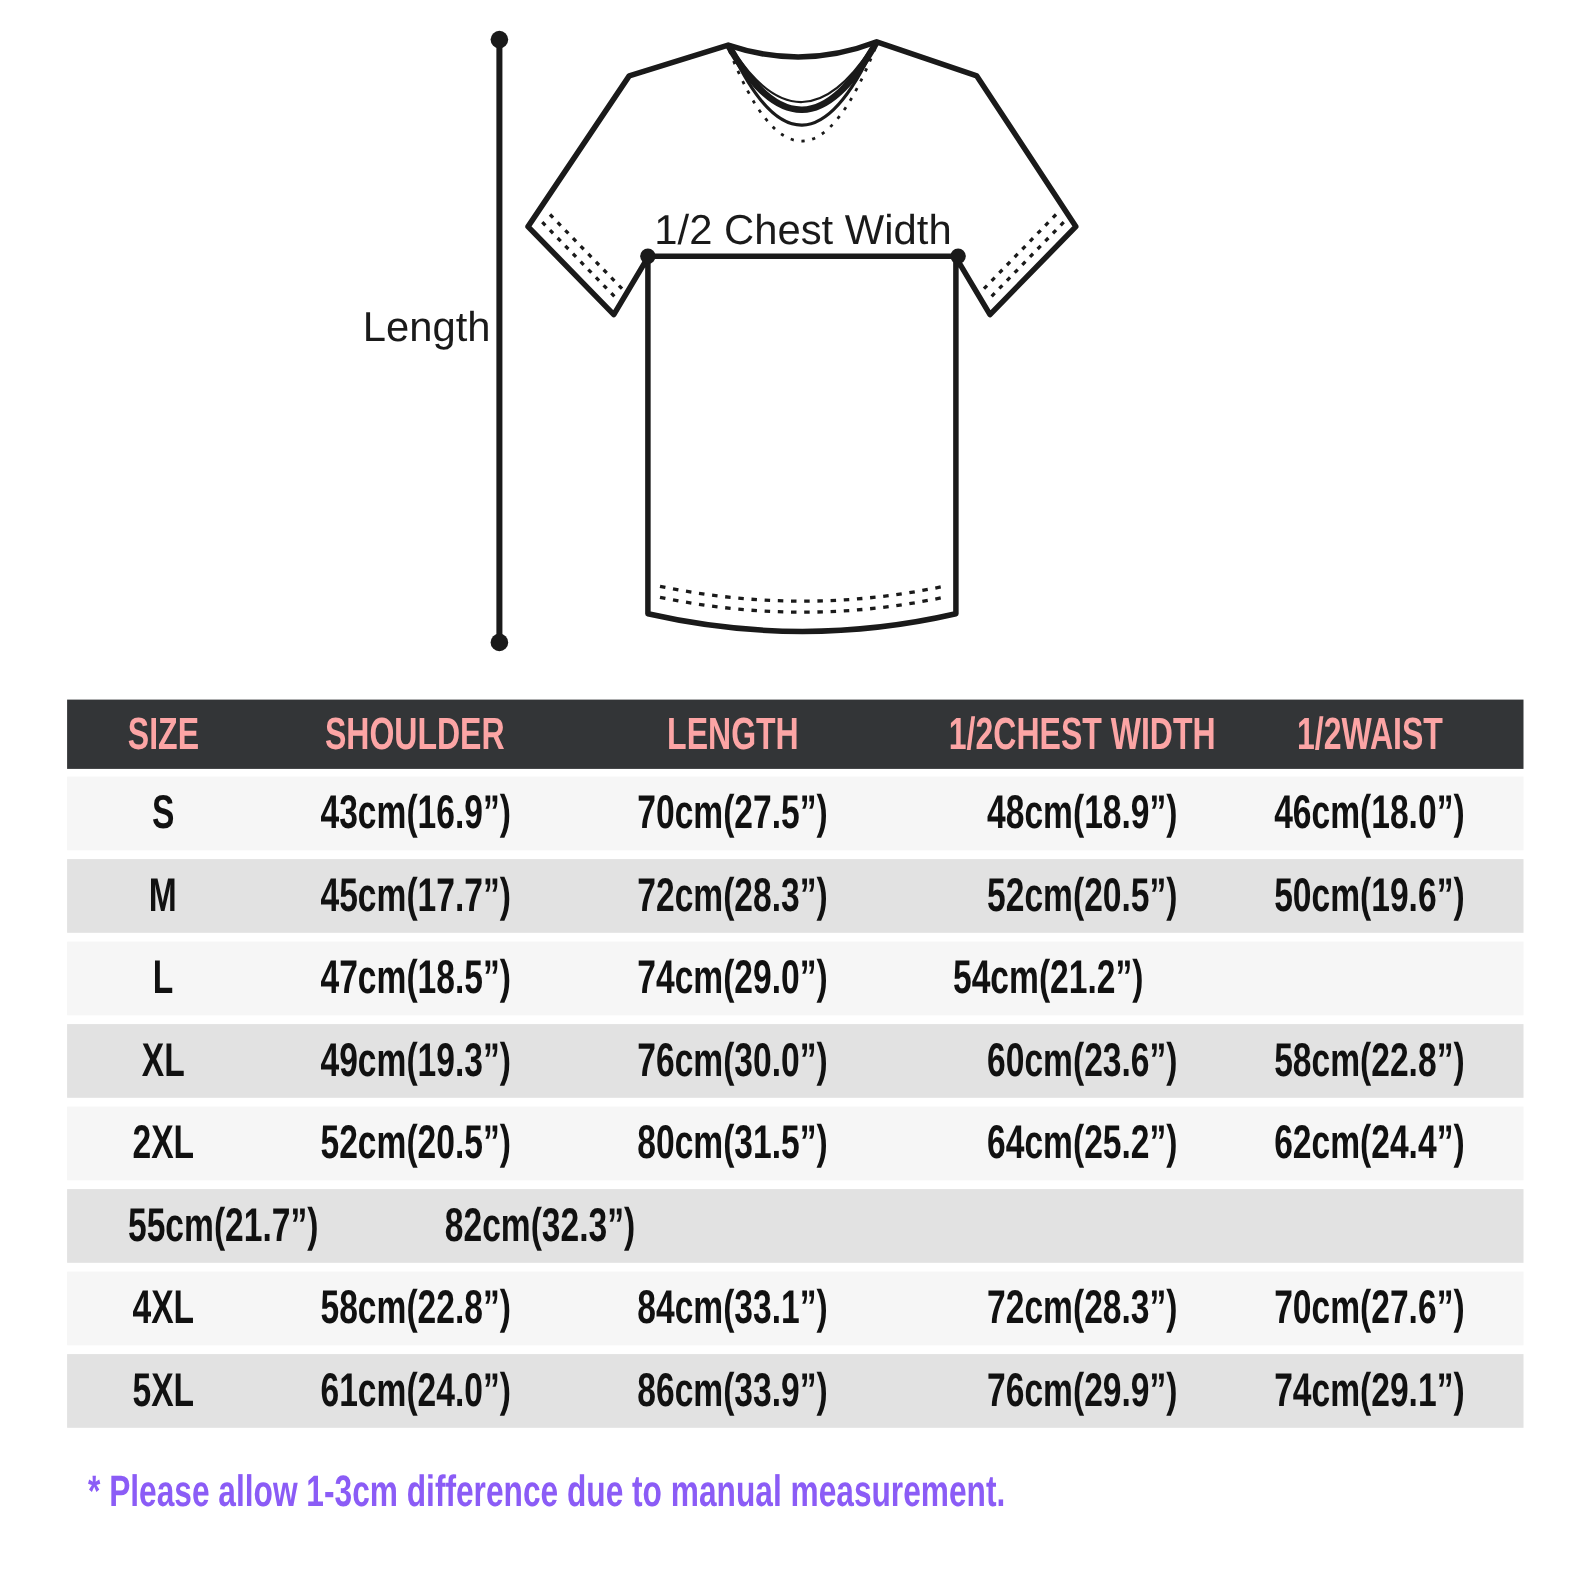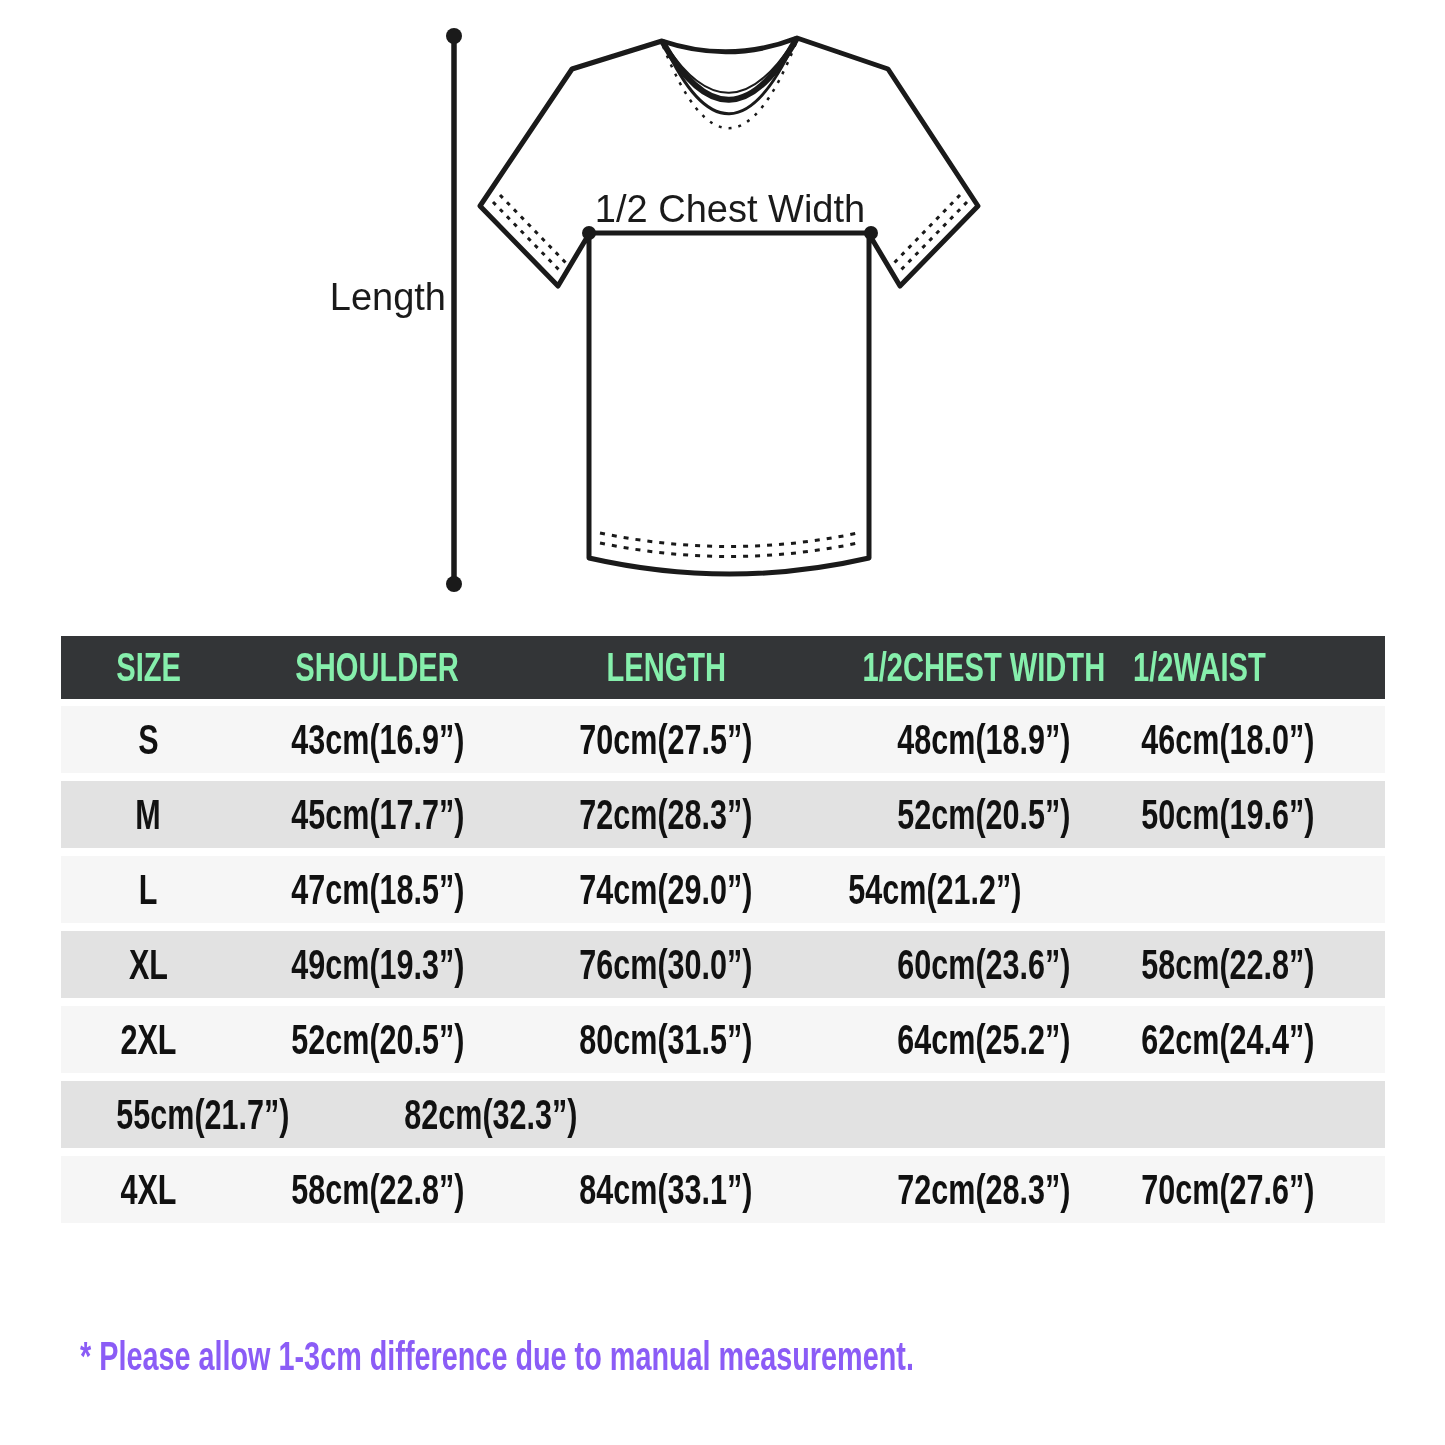"SIZE" .hcell { color: #86efac -> #fca5a5 }
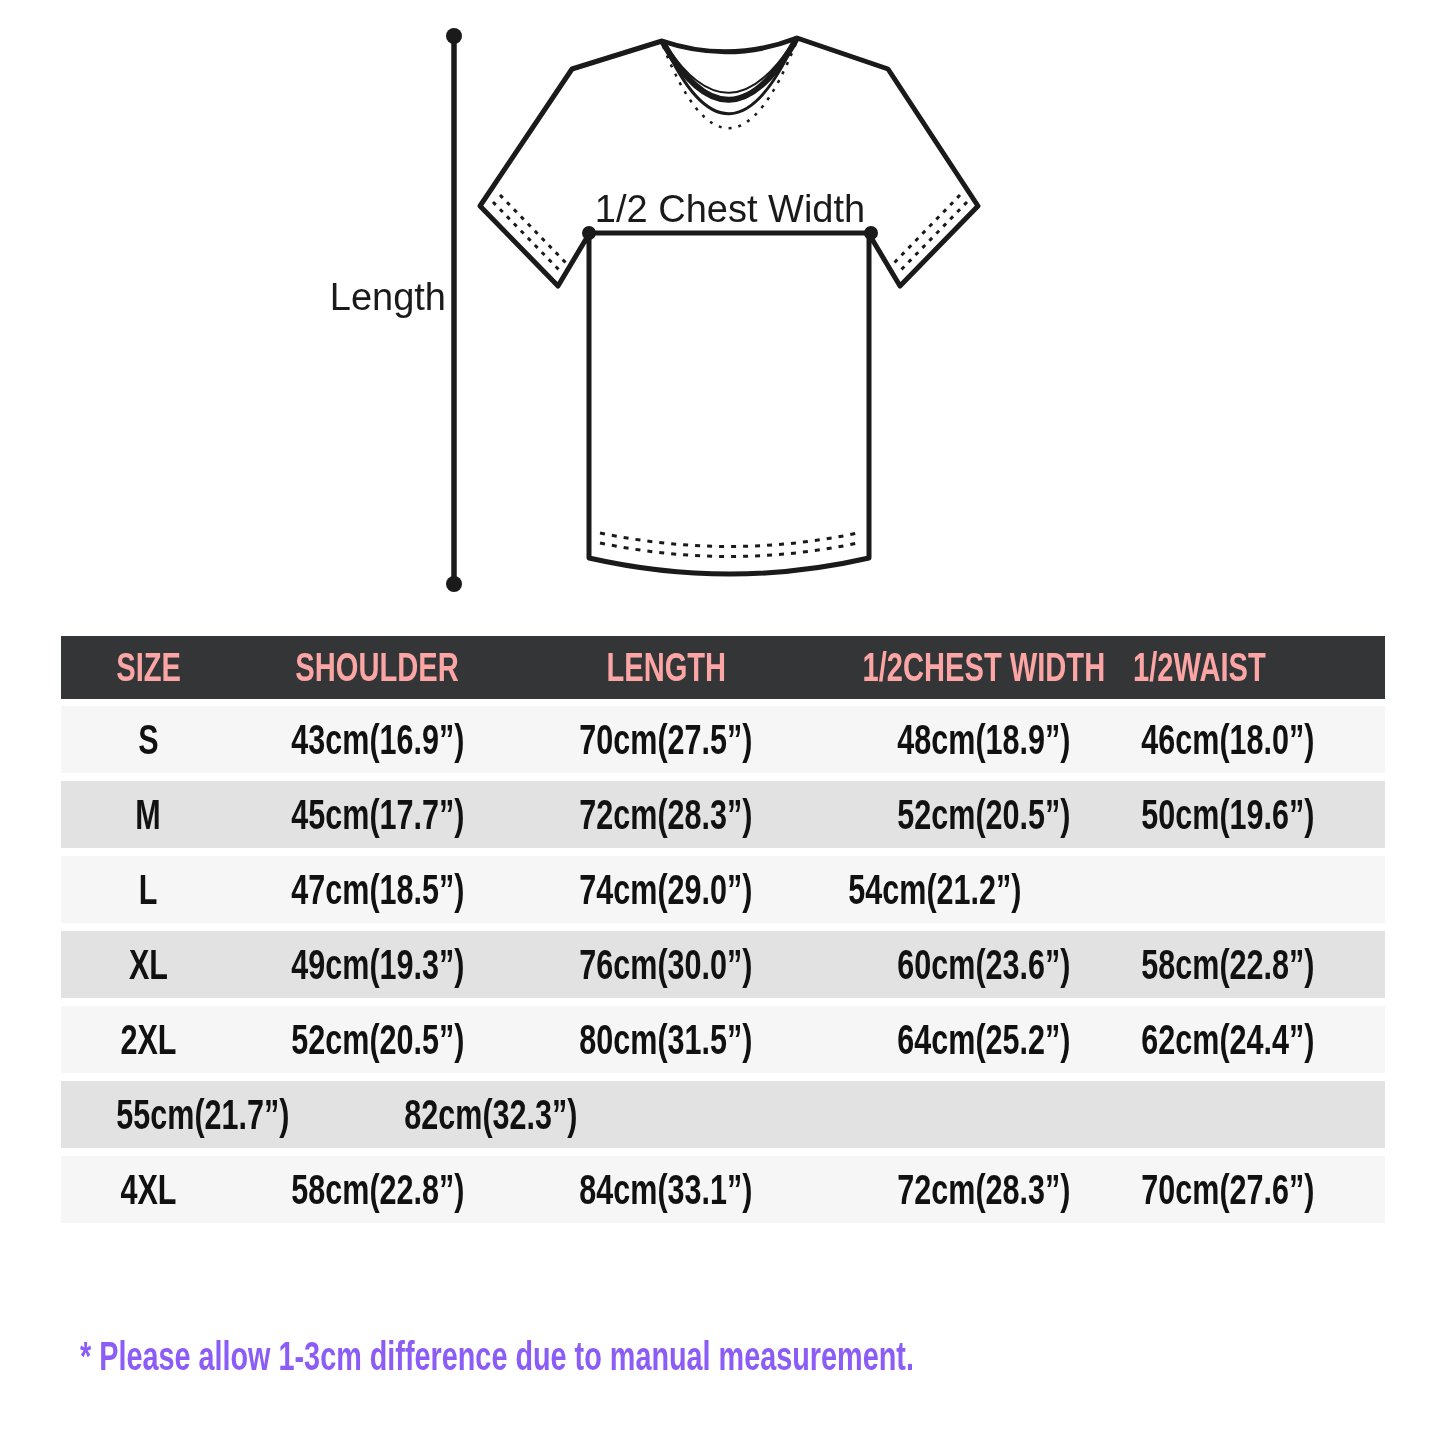"1/2WAIST" .c-waist { text-align: left -> center }
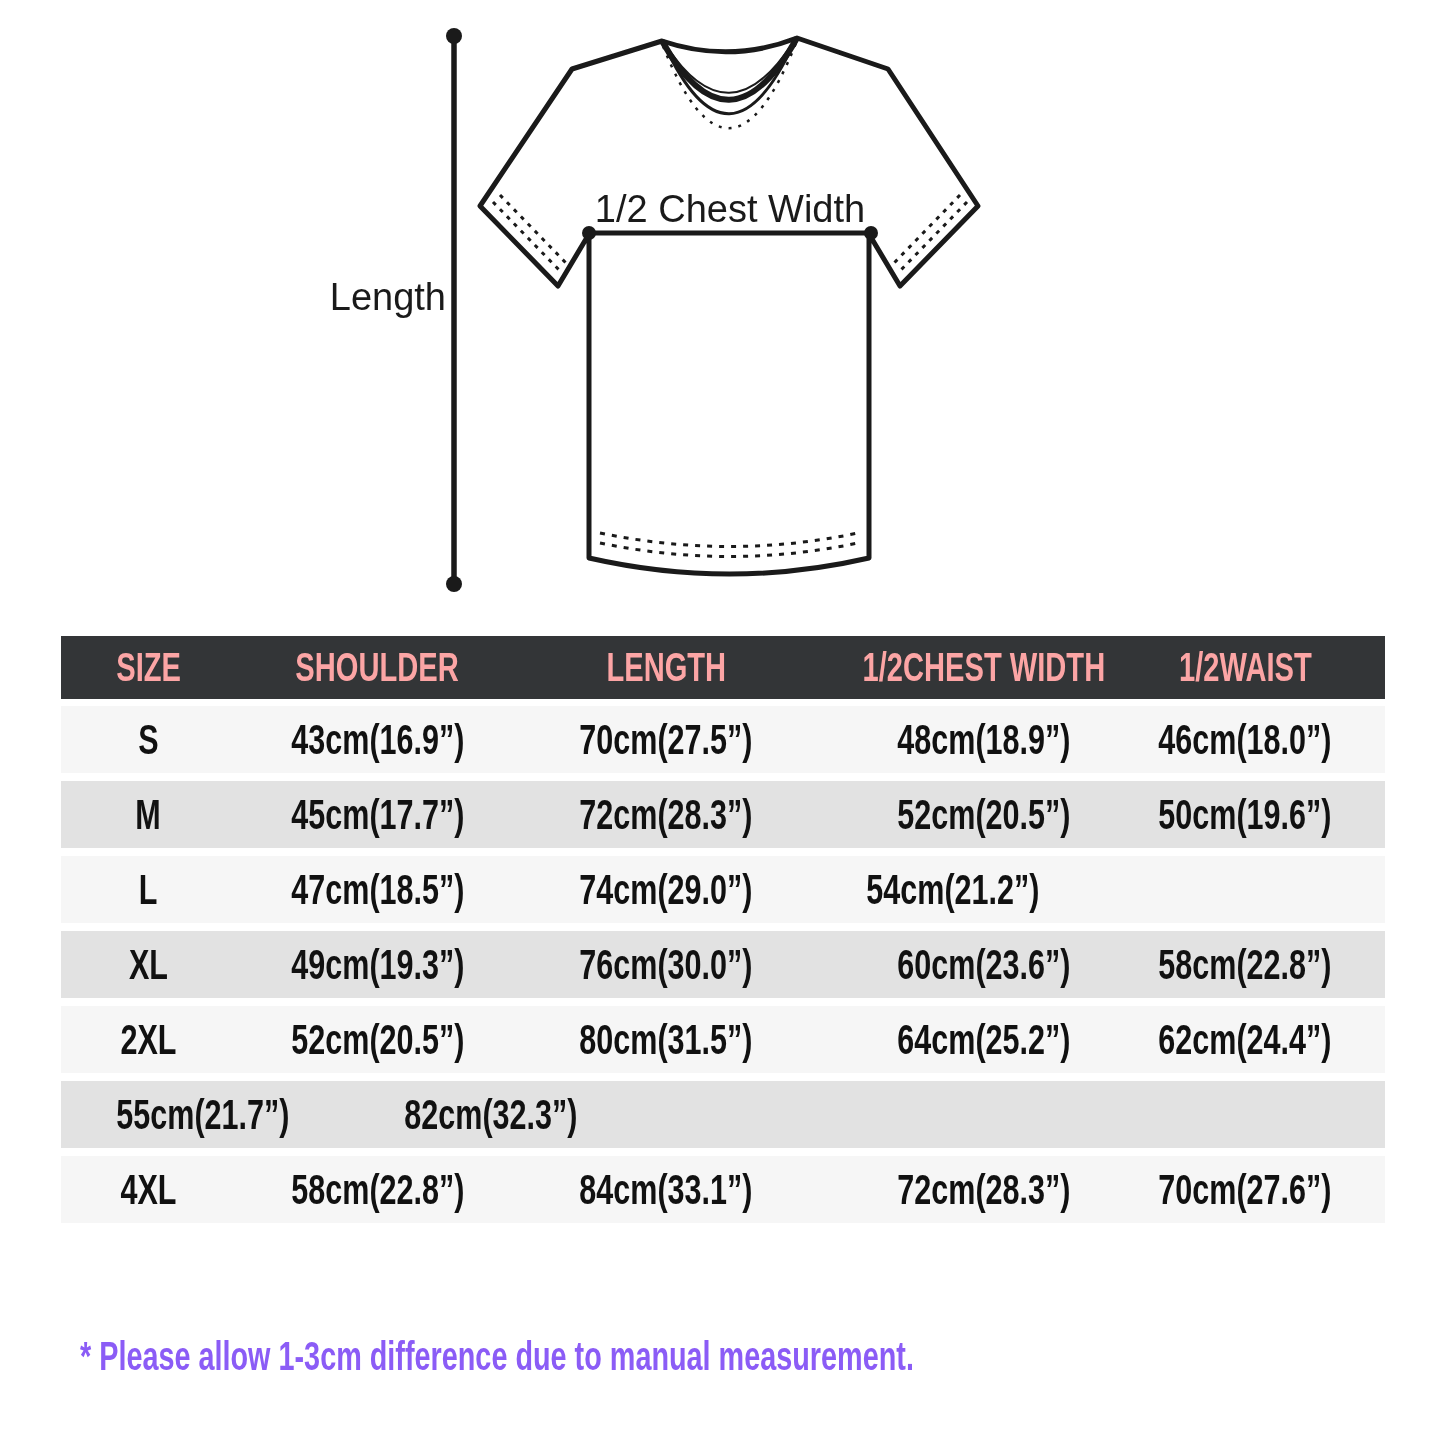"5XL" div.trow { html: none -> <div> <div><span>5XL</span></div> <div><span>61cm(24.0”)</span></div> <div><span>86cm(33.9”)</span></div> <div><span>76cm(29.9”)</span></div> <div><span>74cm(29.1”)</span></div> </div> }
